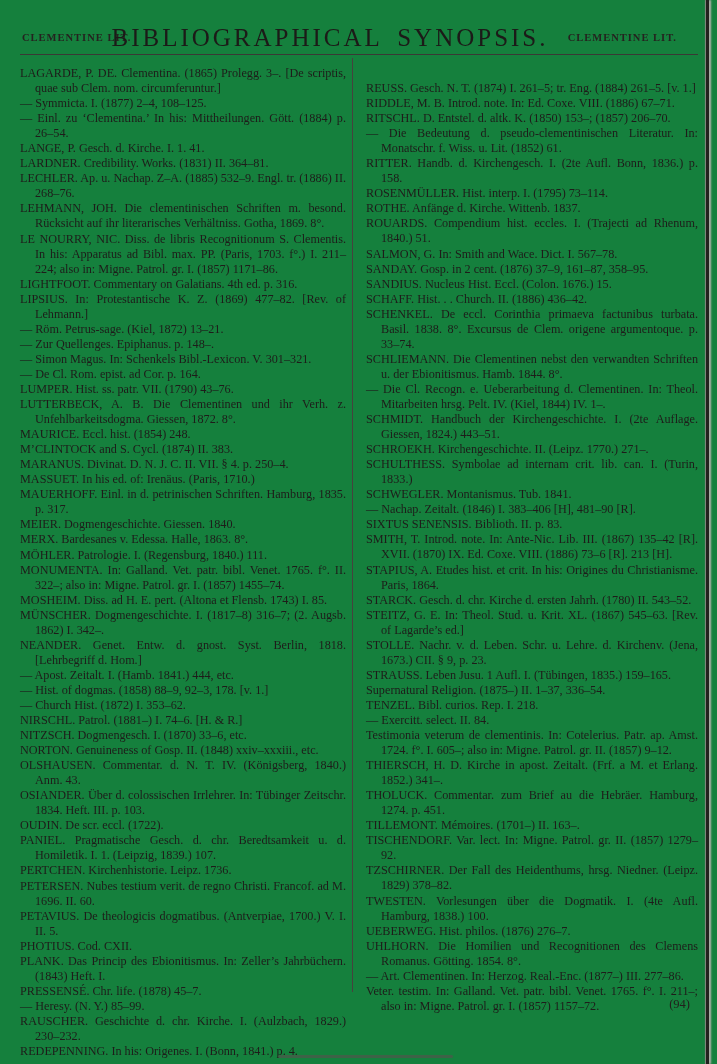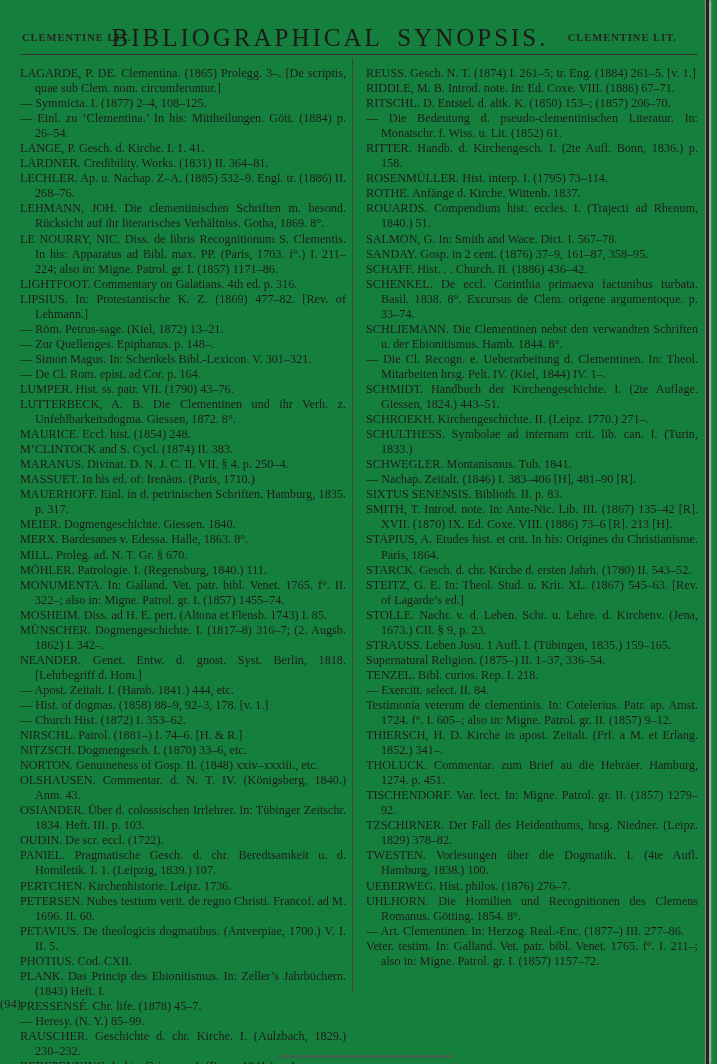"REUSS. Gesch. N. T. (1874)" .col.right { margin-top: none -> 15px }
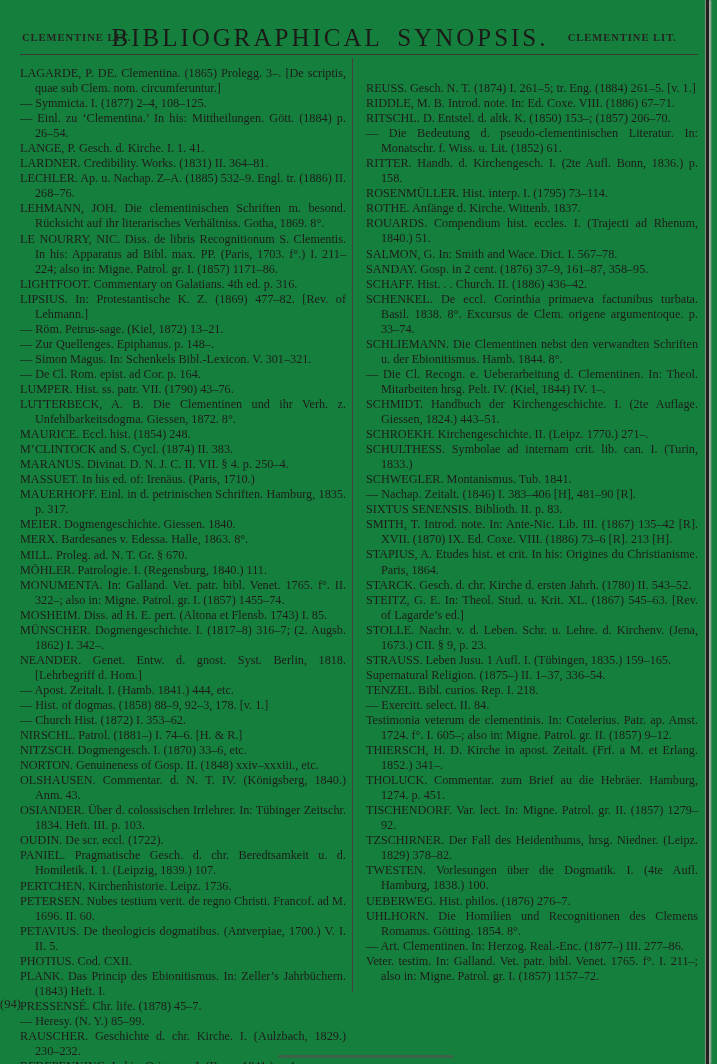"SANDIUS. Nucleus Hist. Eccl. (Colon." p.entry { html: none -> <p>SANDIUS. Nucleus Hist. Eccl. (Colon. 1676.) 15.</p> }
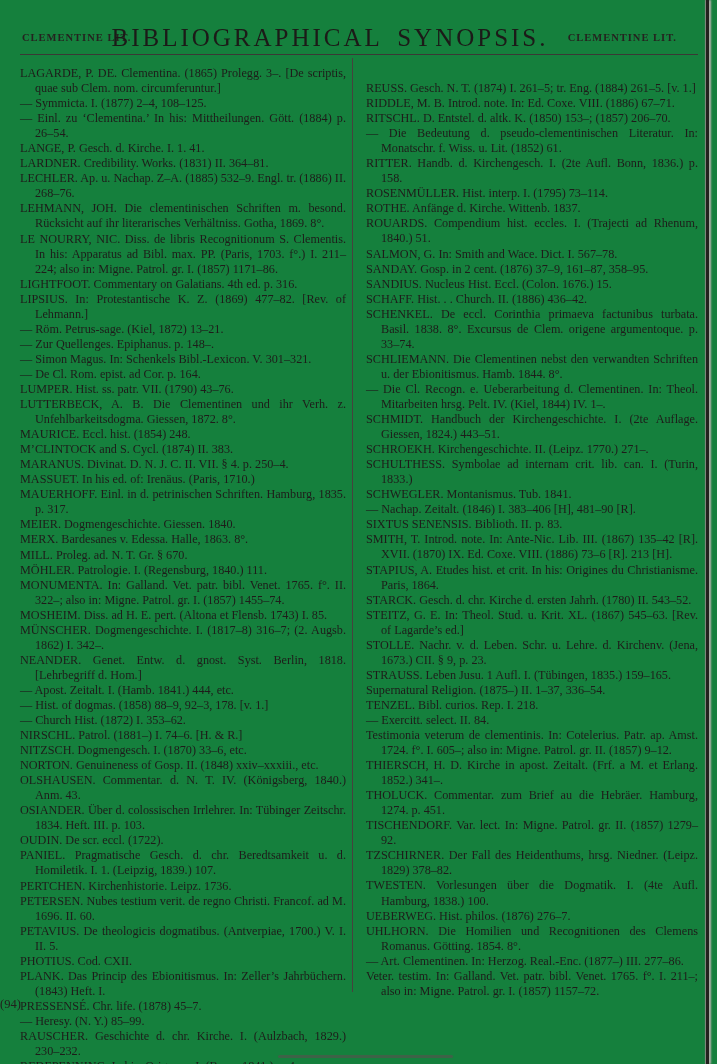"MILL. Proleg. ad. N. T." p.entry { html: <p>MILL. Proleg. ad. N. T. Gr. § 670.</p> -> none }
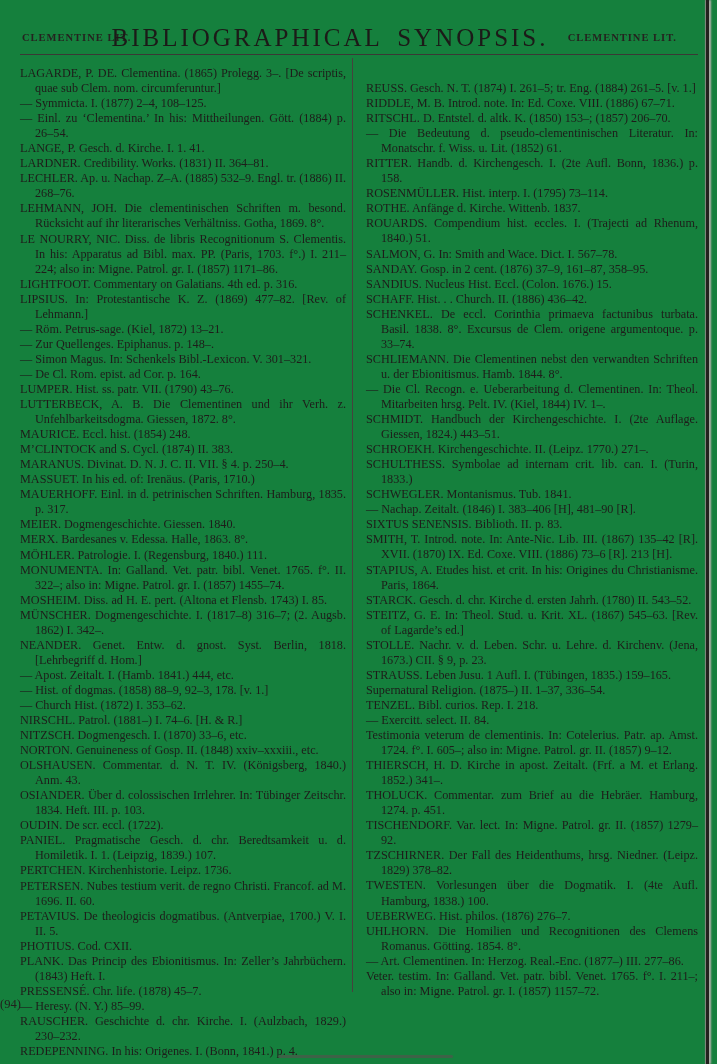"TILLEMONT. Mémoires. (1701–) II. 163–." p.entry { html: none -> <p>TILLEMONT. Mémoires. (1701–) II. 163–.</p> }
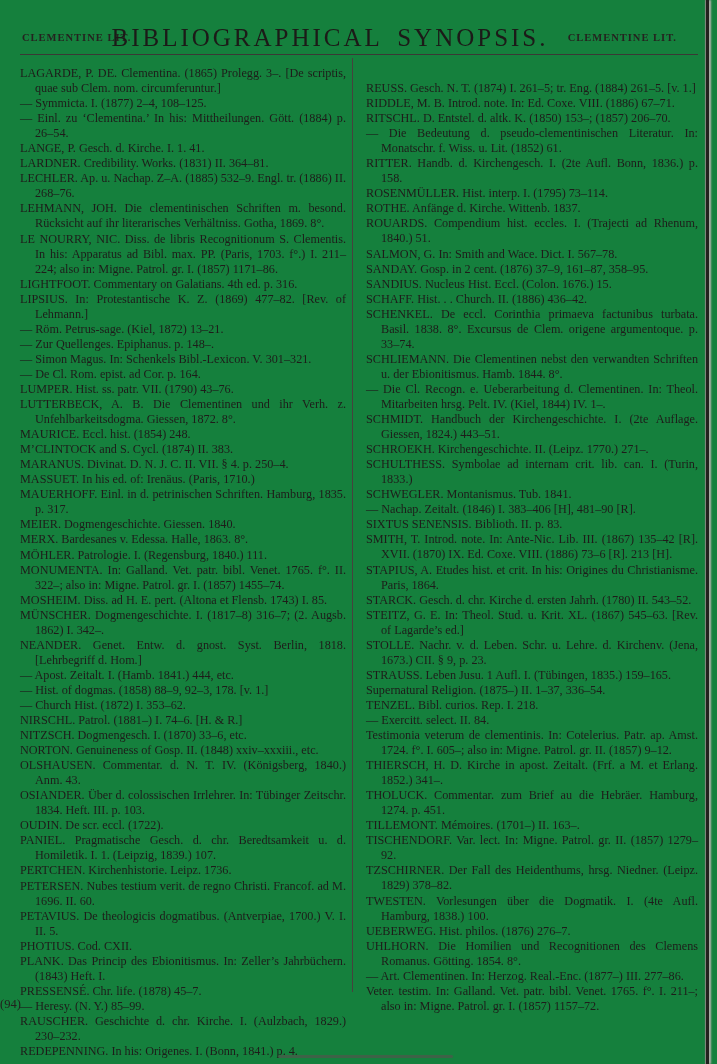"(94)" .page-number { text-align: left -> right }
